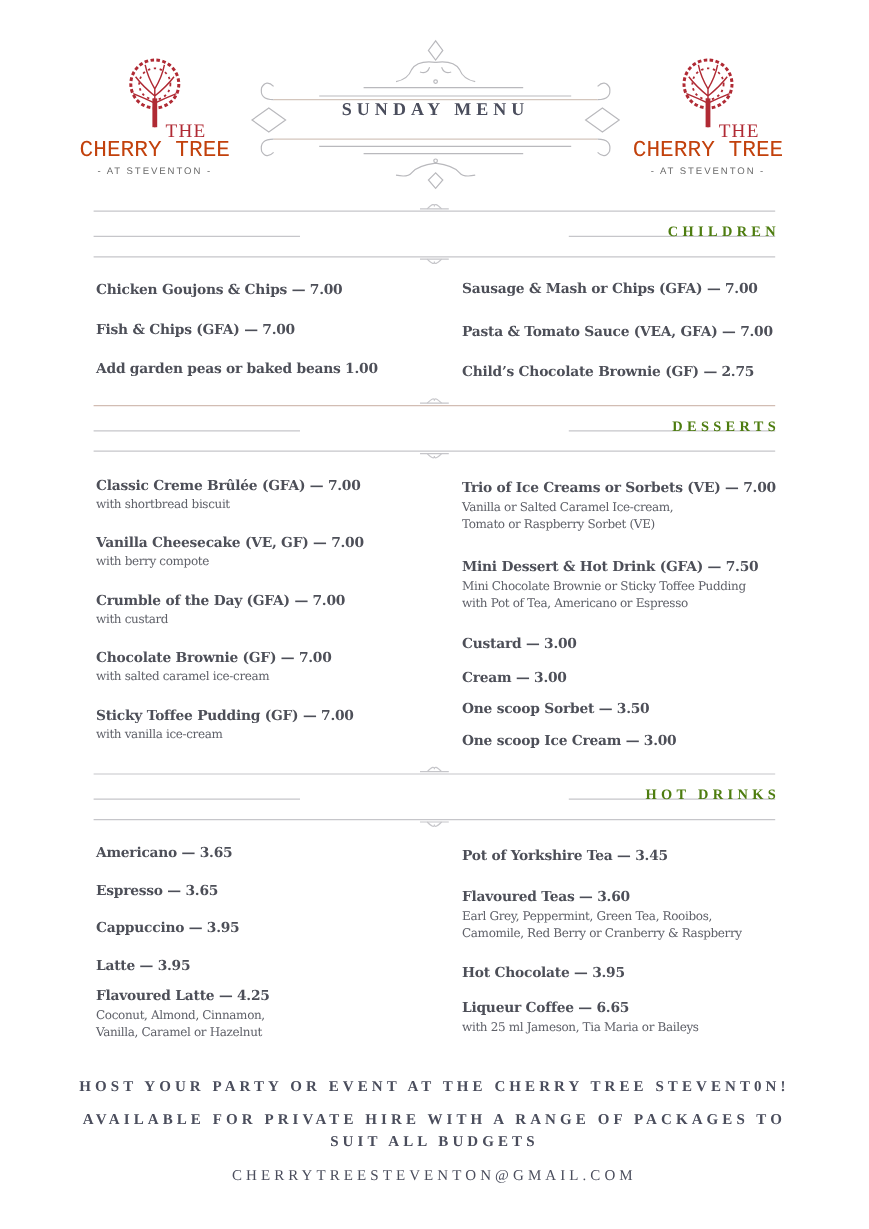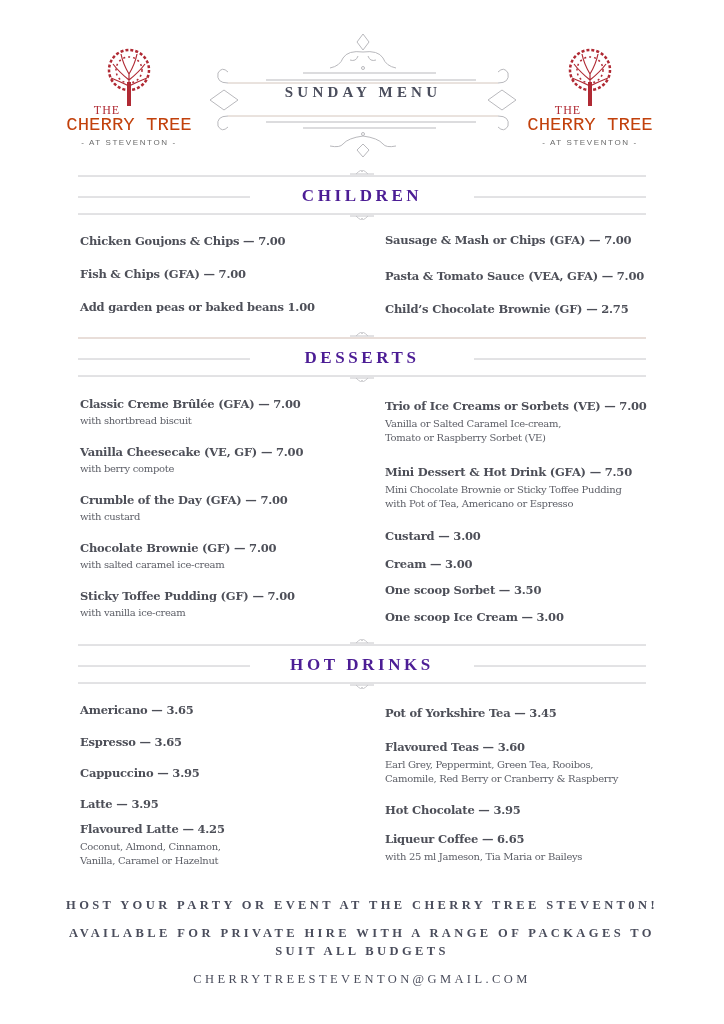"THE" .logo .the { font-size: 12px -> 16px; text-align: none -> right }
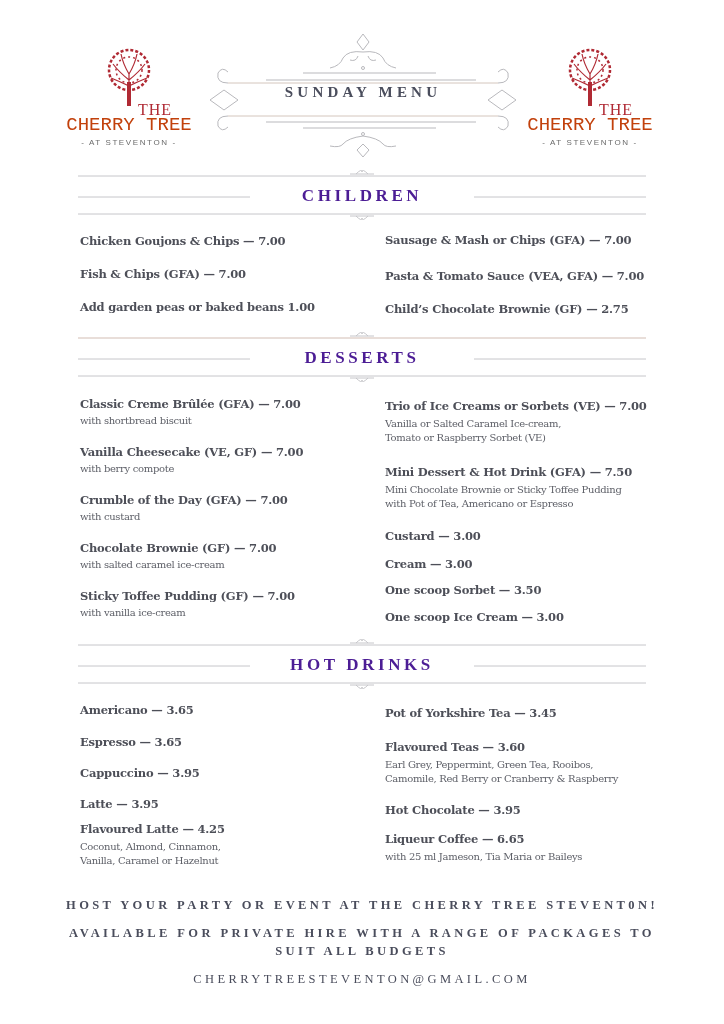"CHILDREN" .section-title { color: #4c1d95 -> #4d7c0f; font-size: 17px -> 12px; text-align: center -> right }
